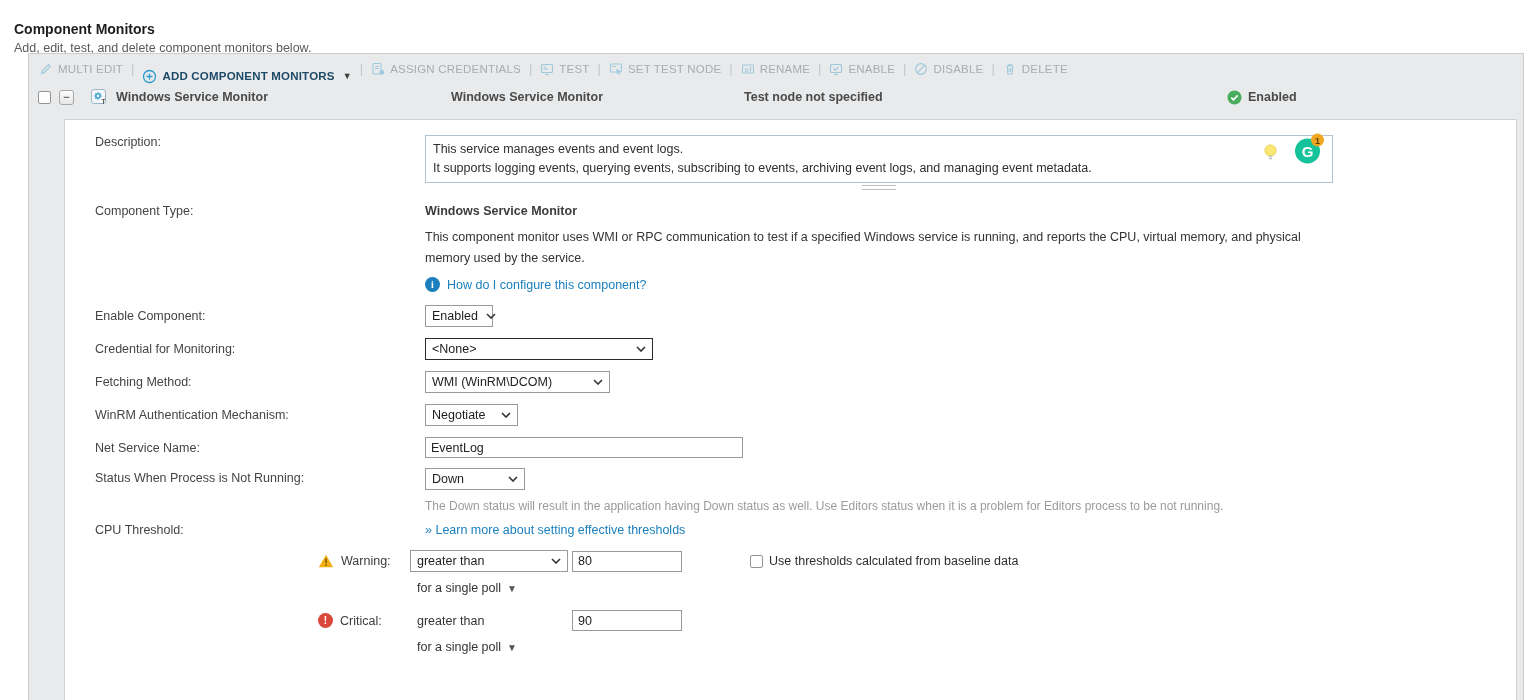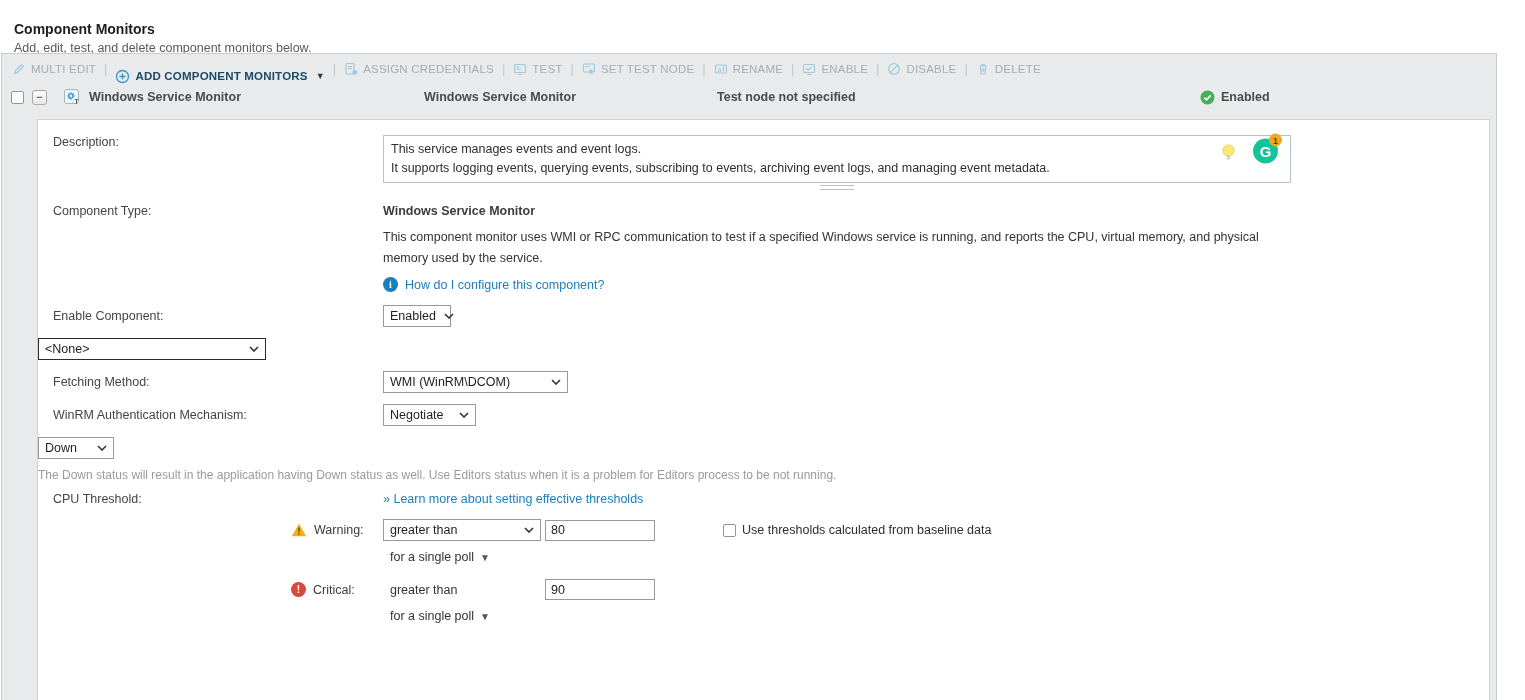"MULTI EDIT" .container { left: 1px -> 28px }
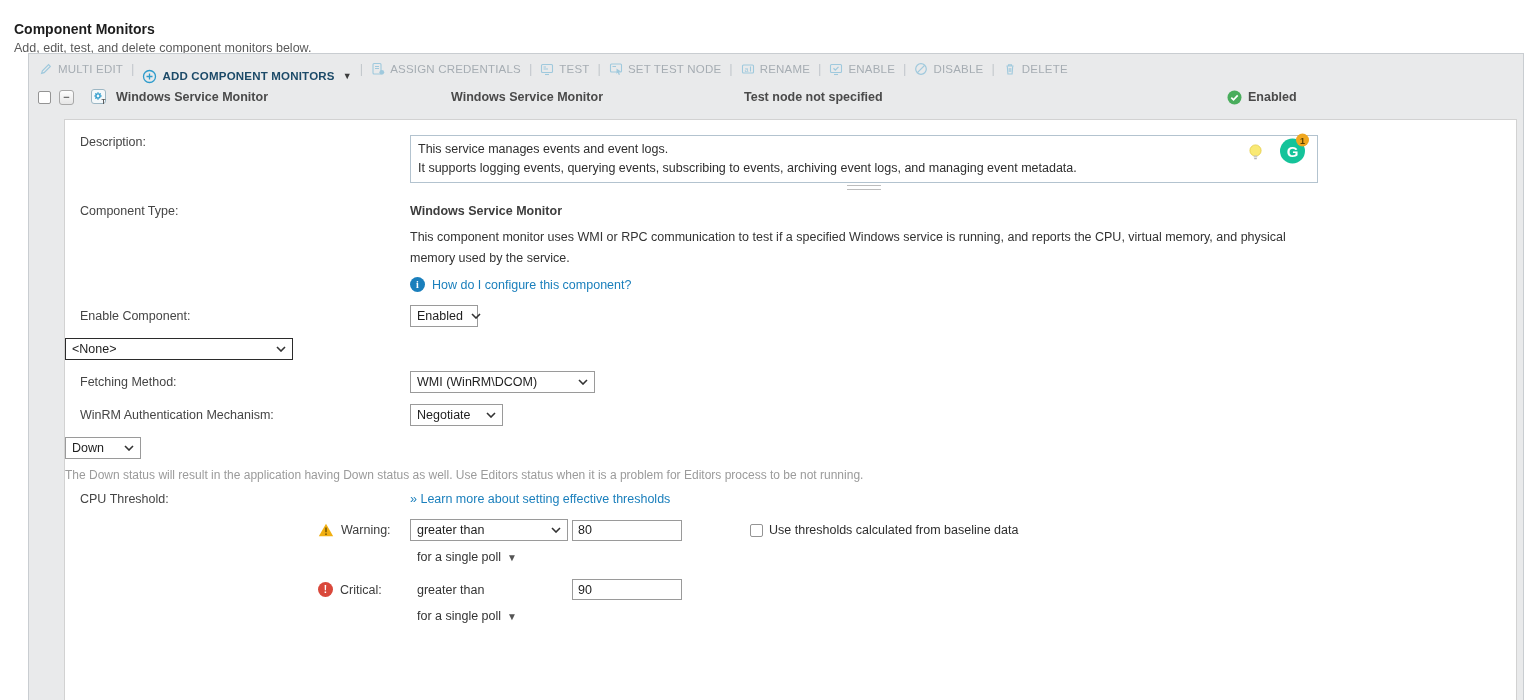"Description:" .d-row { padding-left: none -> 15px }
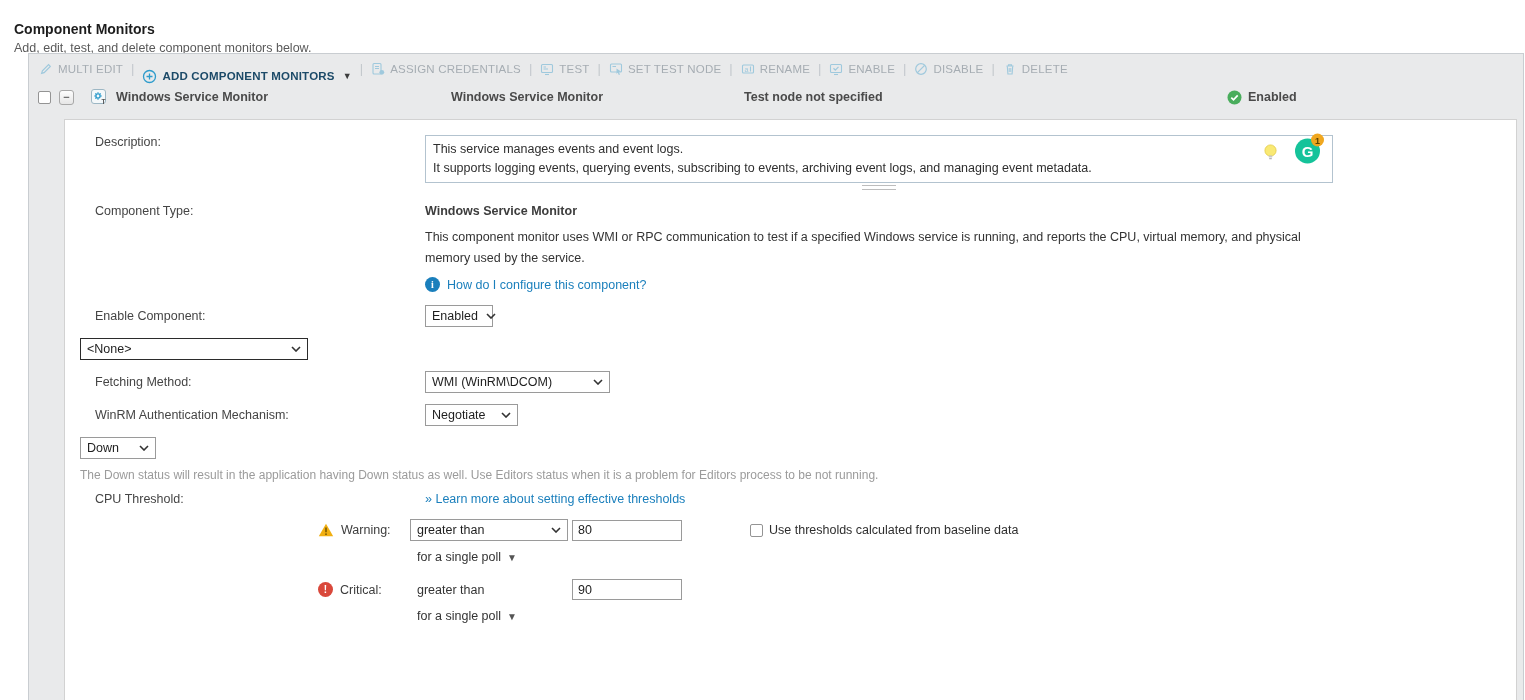"Credential for Monitoring:" div.d-label { html: none -> <div>Credential for Monitoring:</div> }
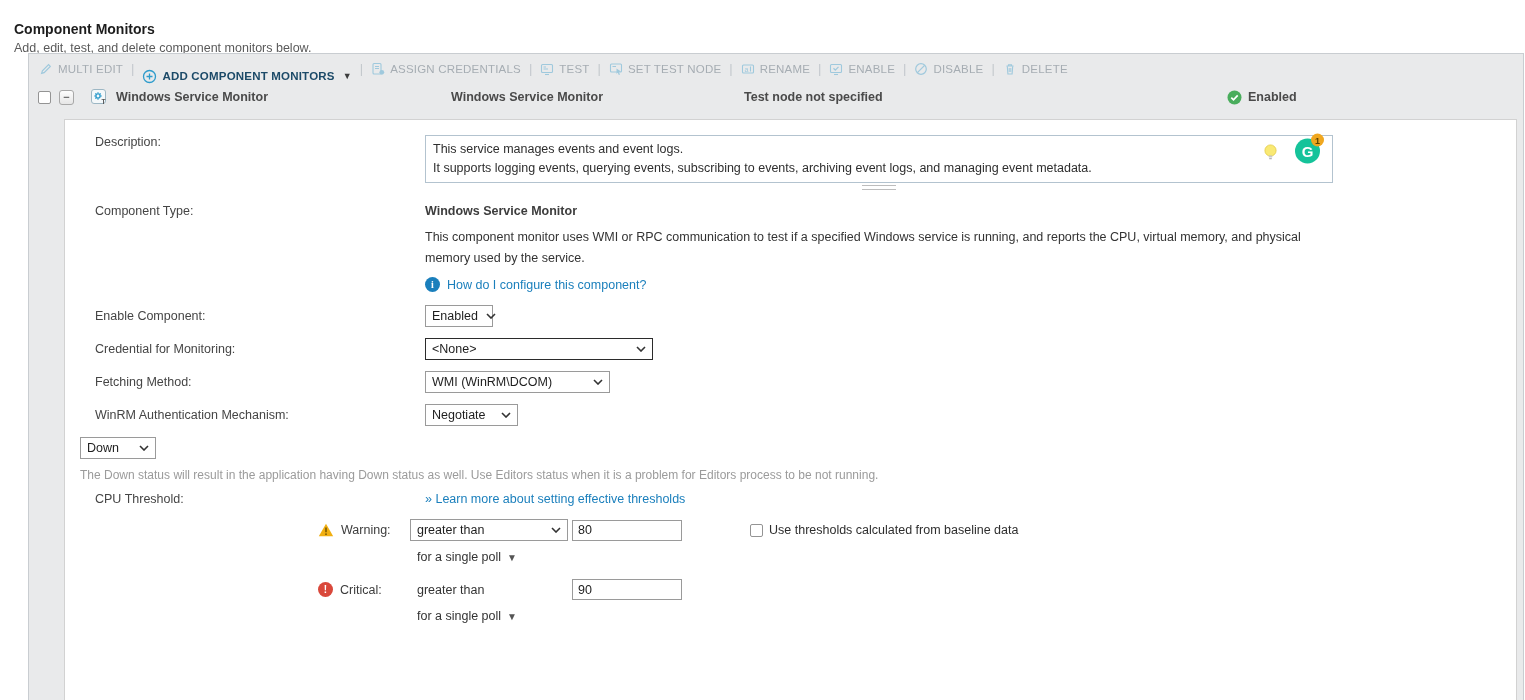"Net Service Name:" div.d-row { html: none -> <div> <div>Net Service Name:</div> <input> </div> }
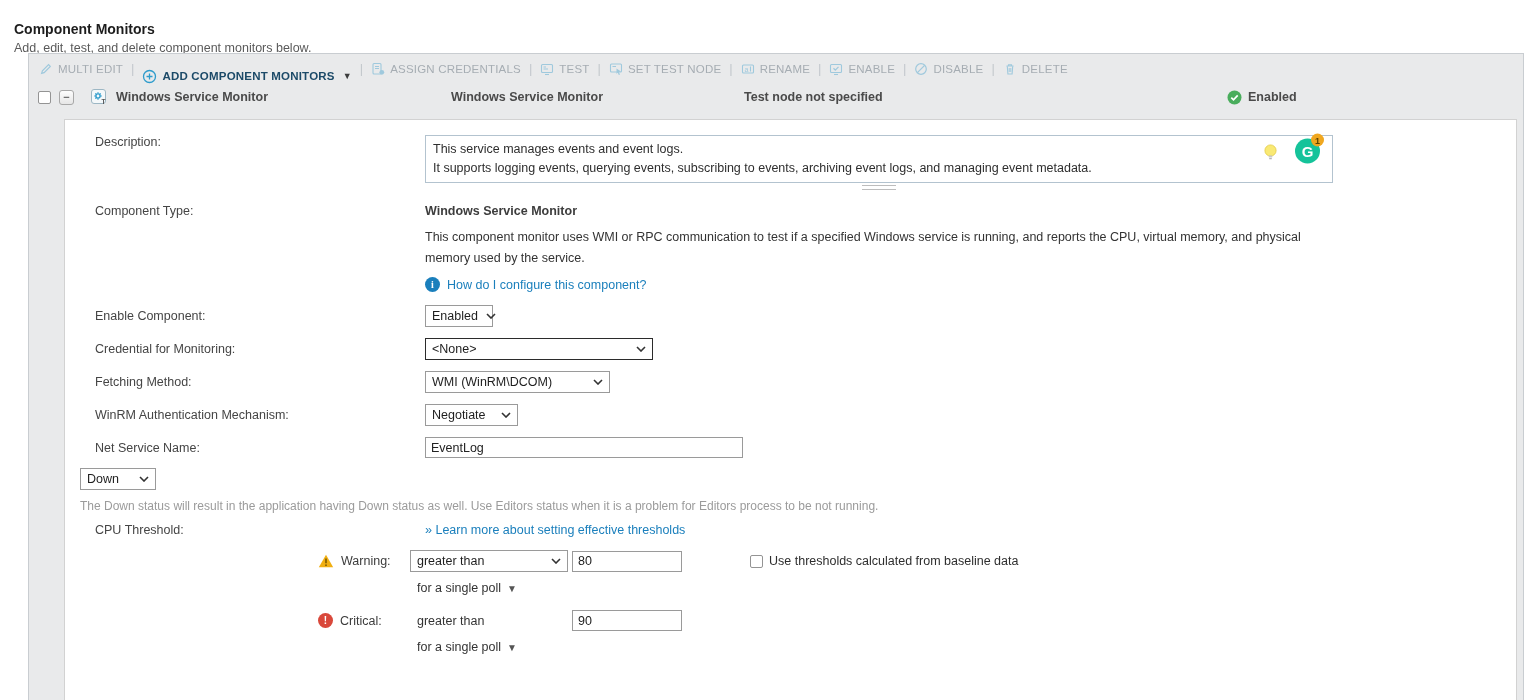"Status When Process is Not" div.d-label { html: none -> <div>Status When Process is Not Running:</div> }
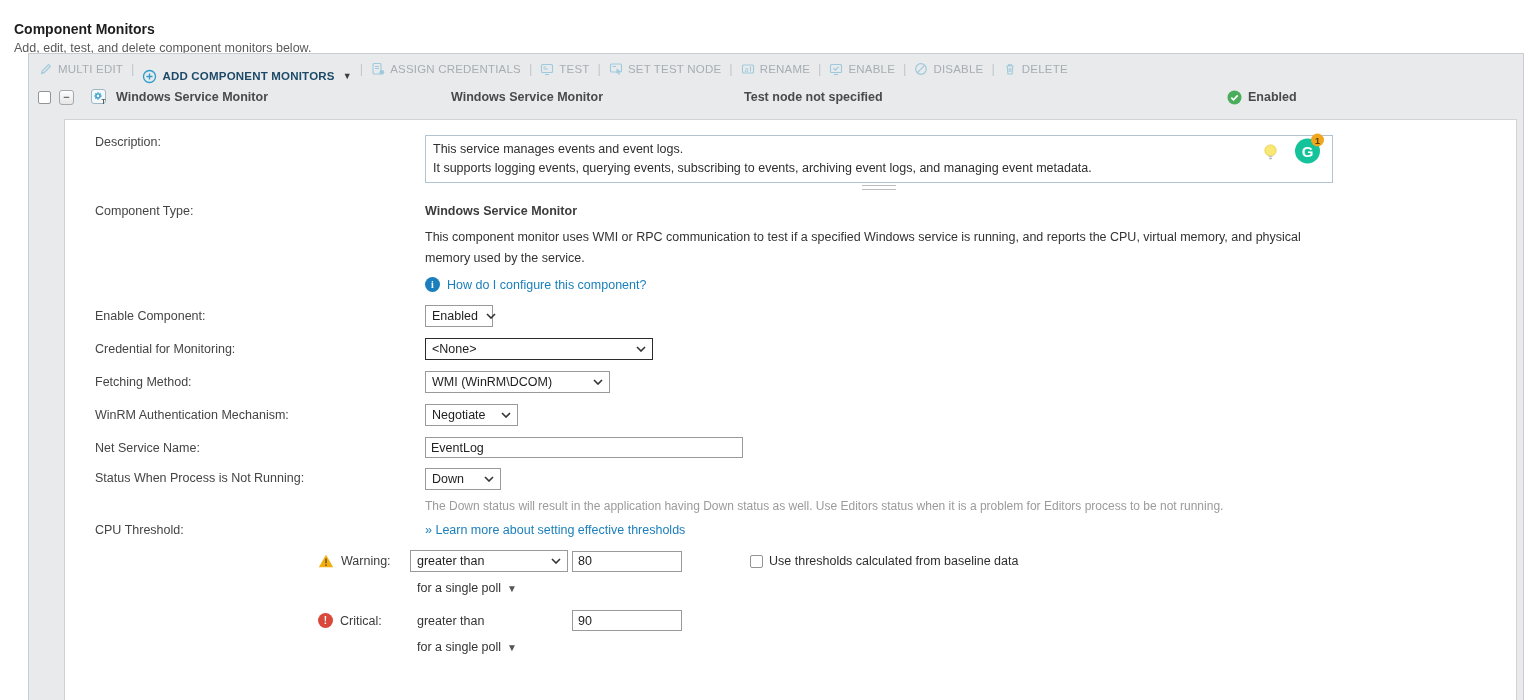"Down" .w-down { width: 76px -> 100px }
